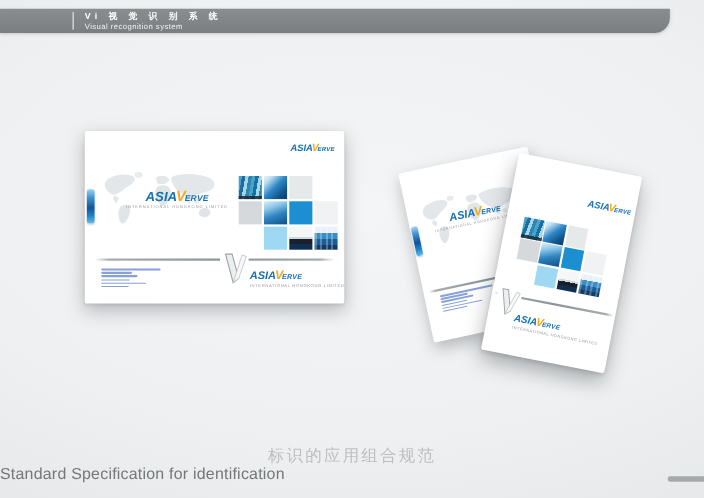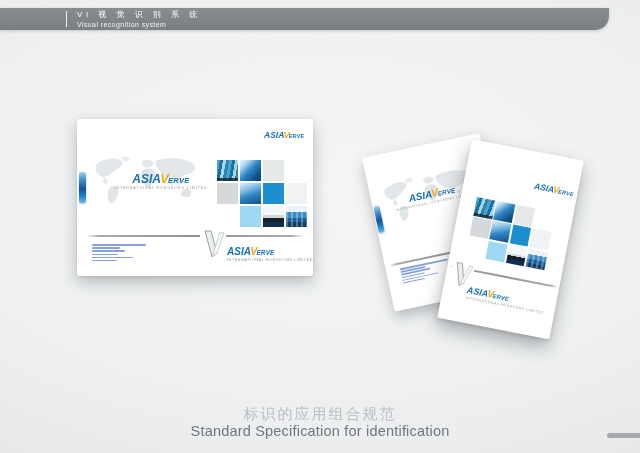"Vi 视 觉 识 别" .header-zh { font-weight: normal -> bold }
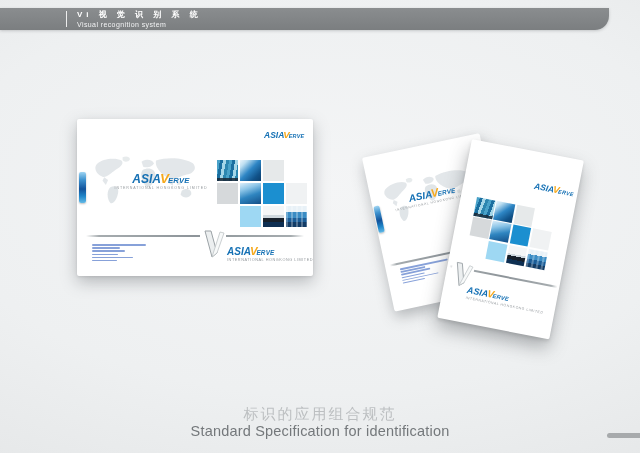"Standard Specification for" .footer-en { text-align: center -> none }
